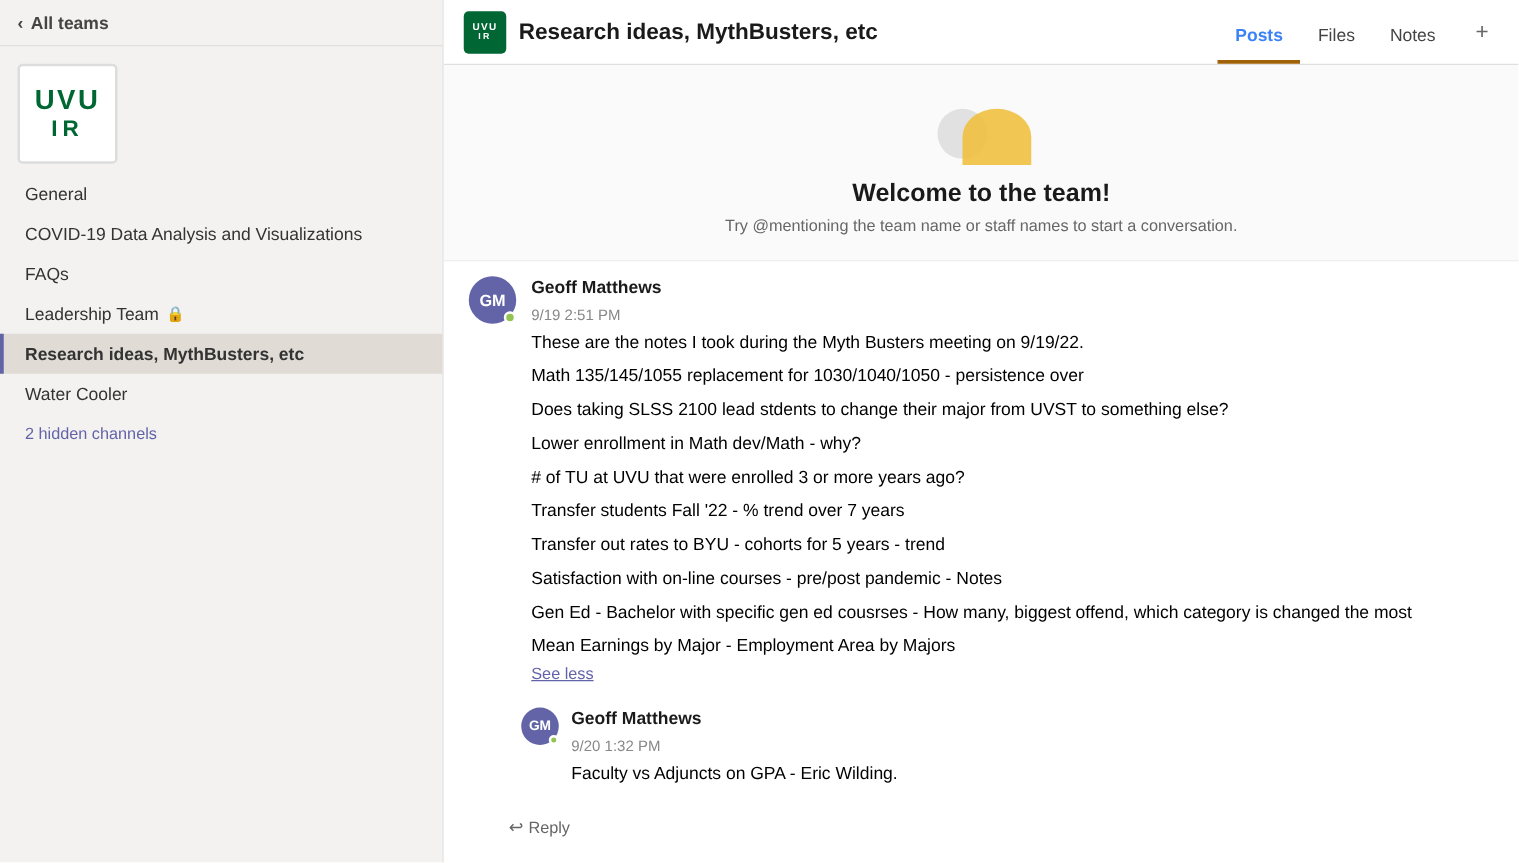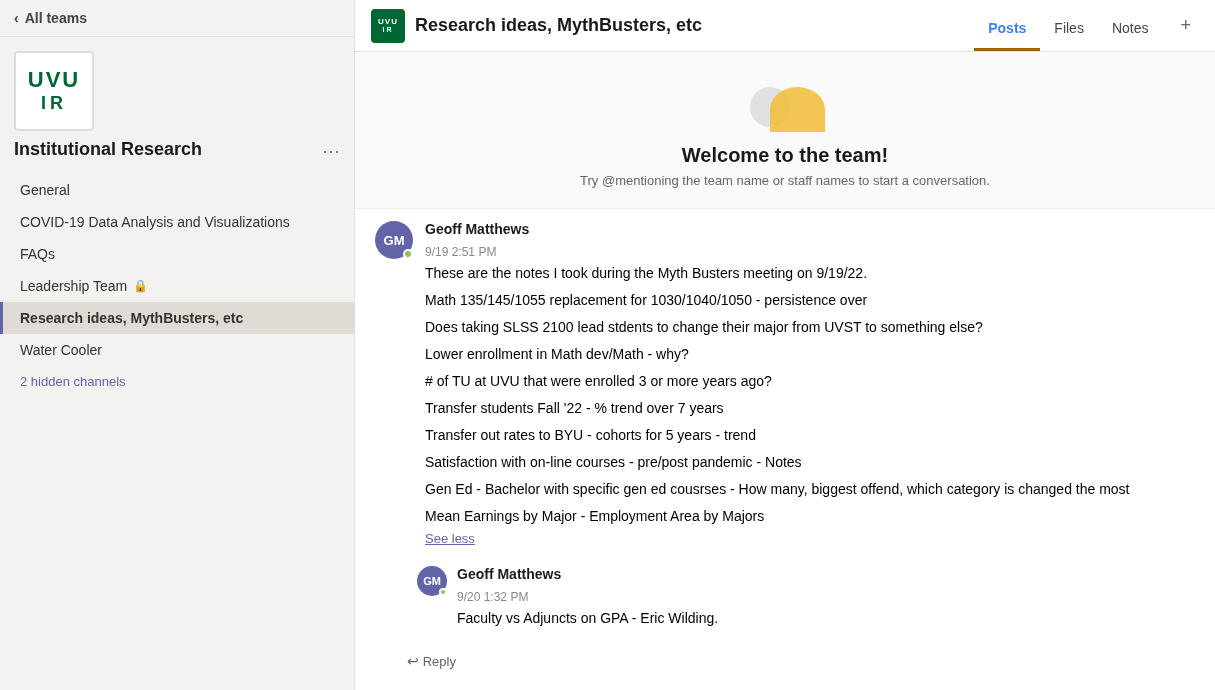"Institutional Research" div { html: <div> <div> <span>Institutional Research</span> <span>···</span> </div> </div> -> none }
